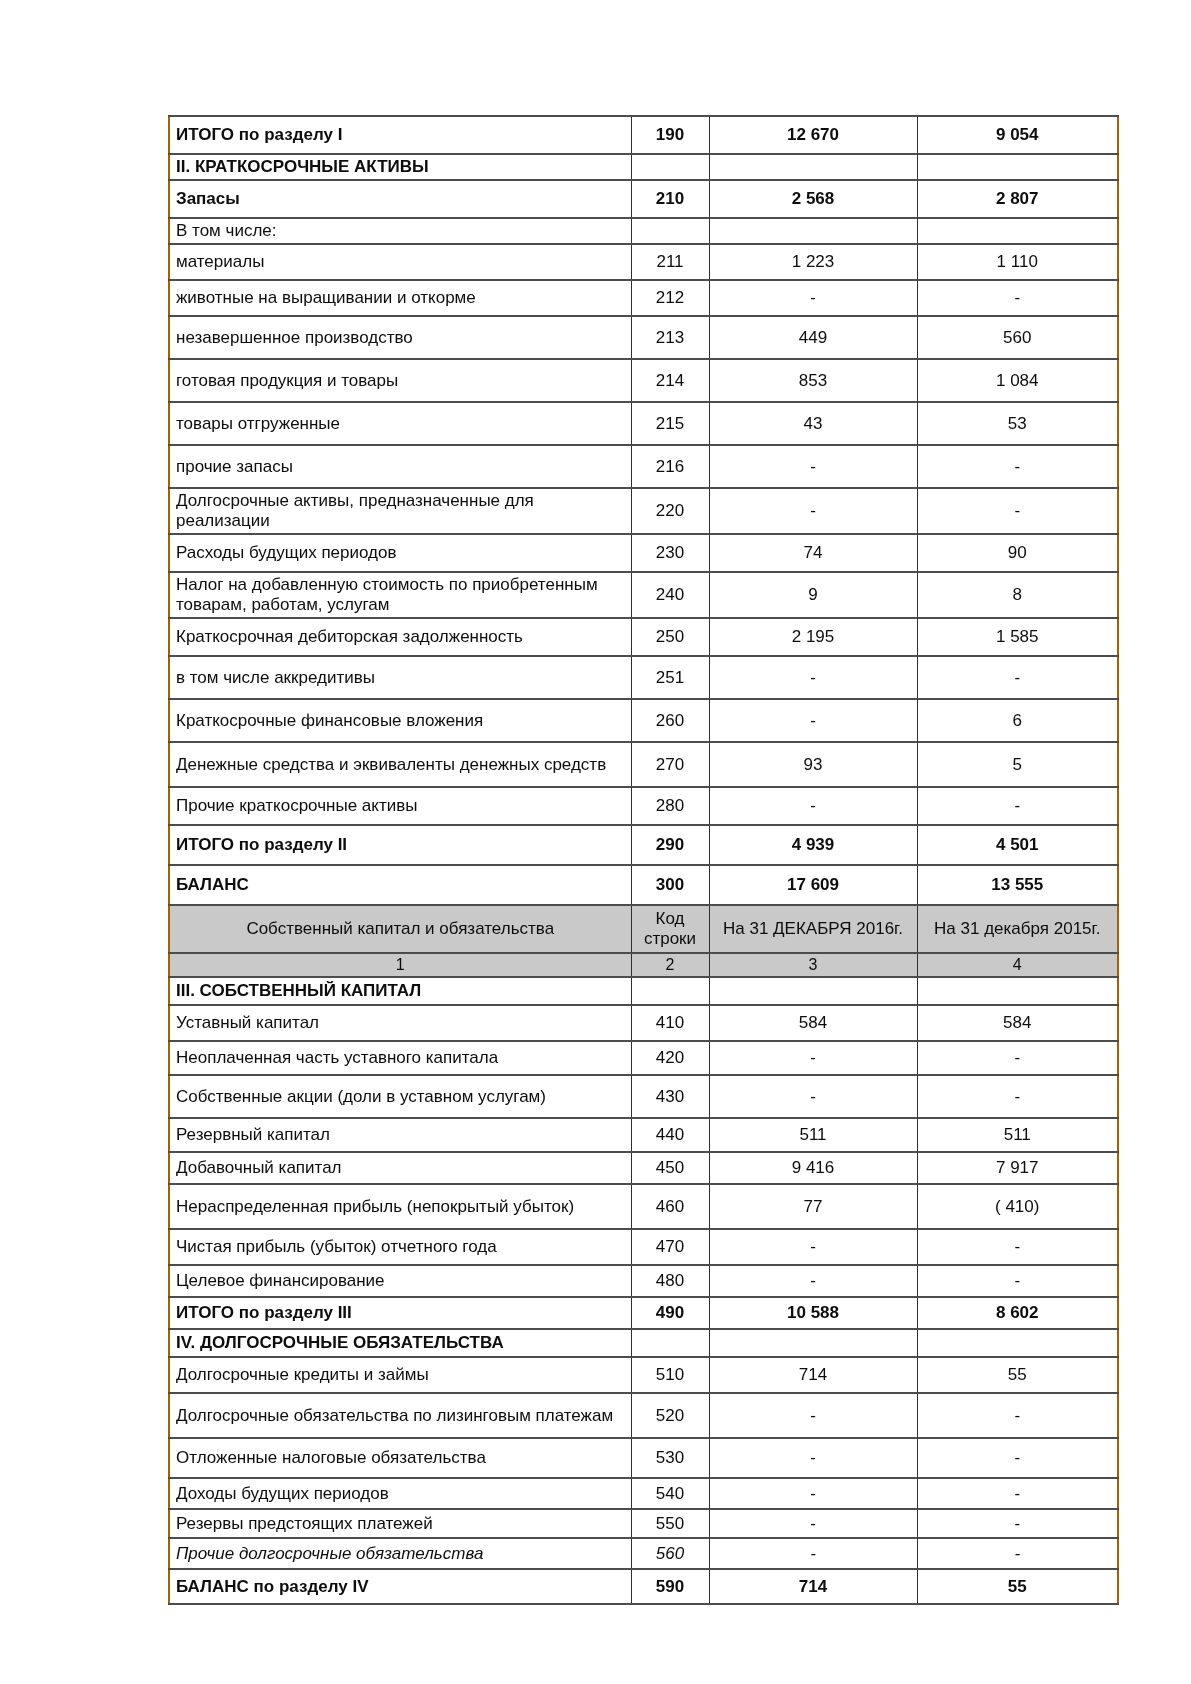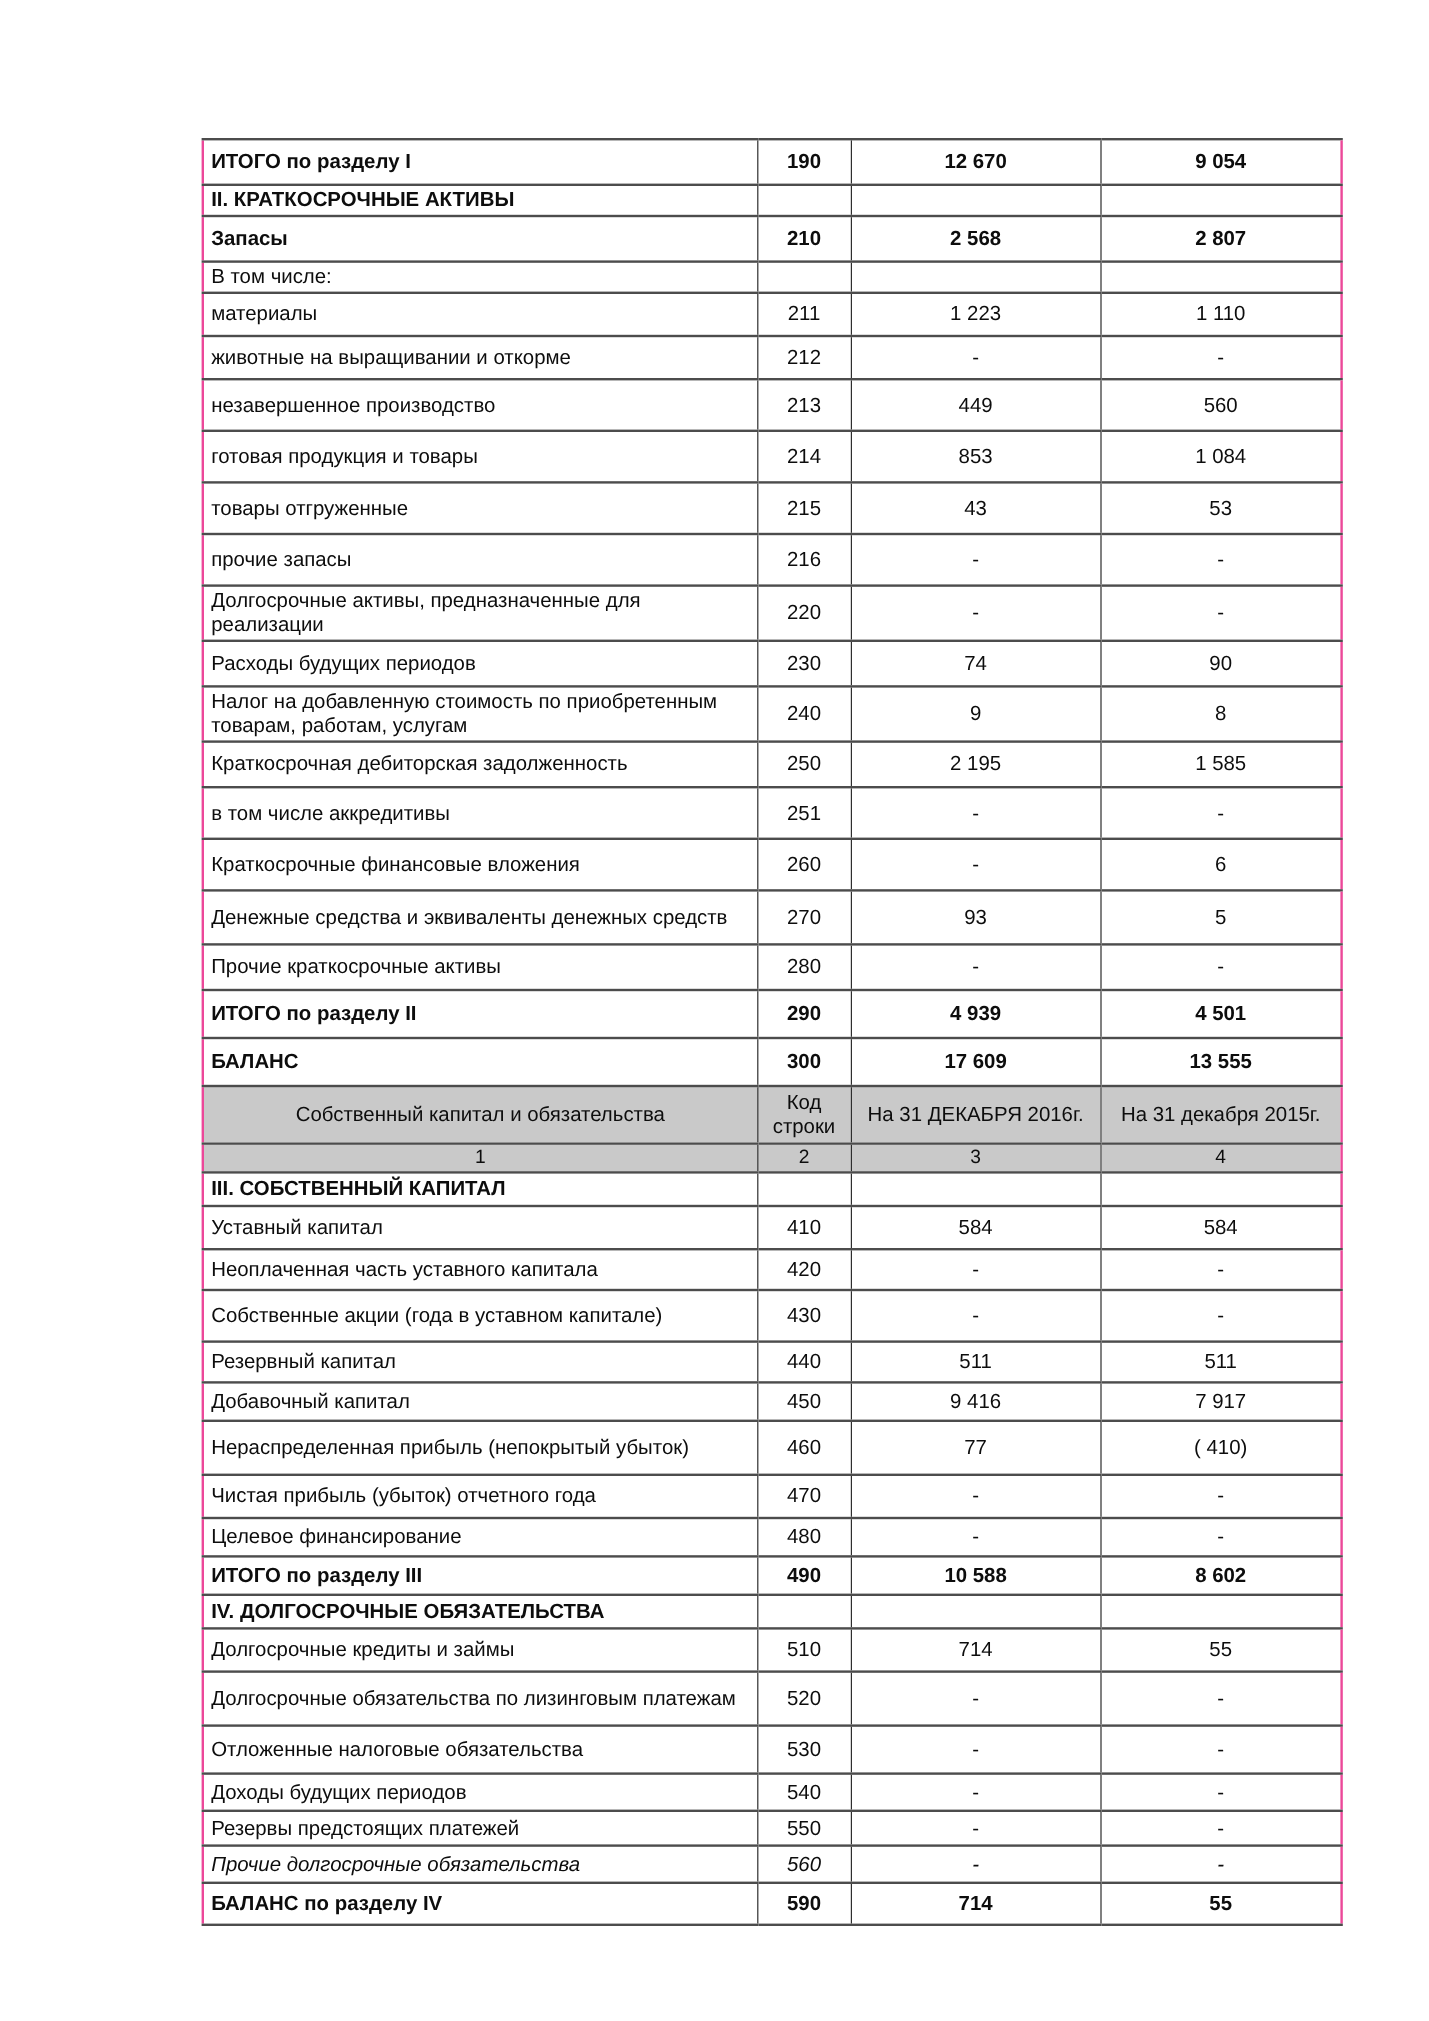"ИТОГО по разделу I" table.bs { border: 2px solid #ec4899 -> 2px solid #a16207 }
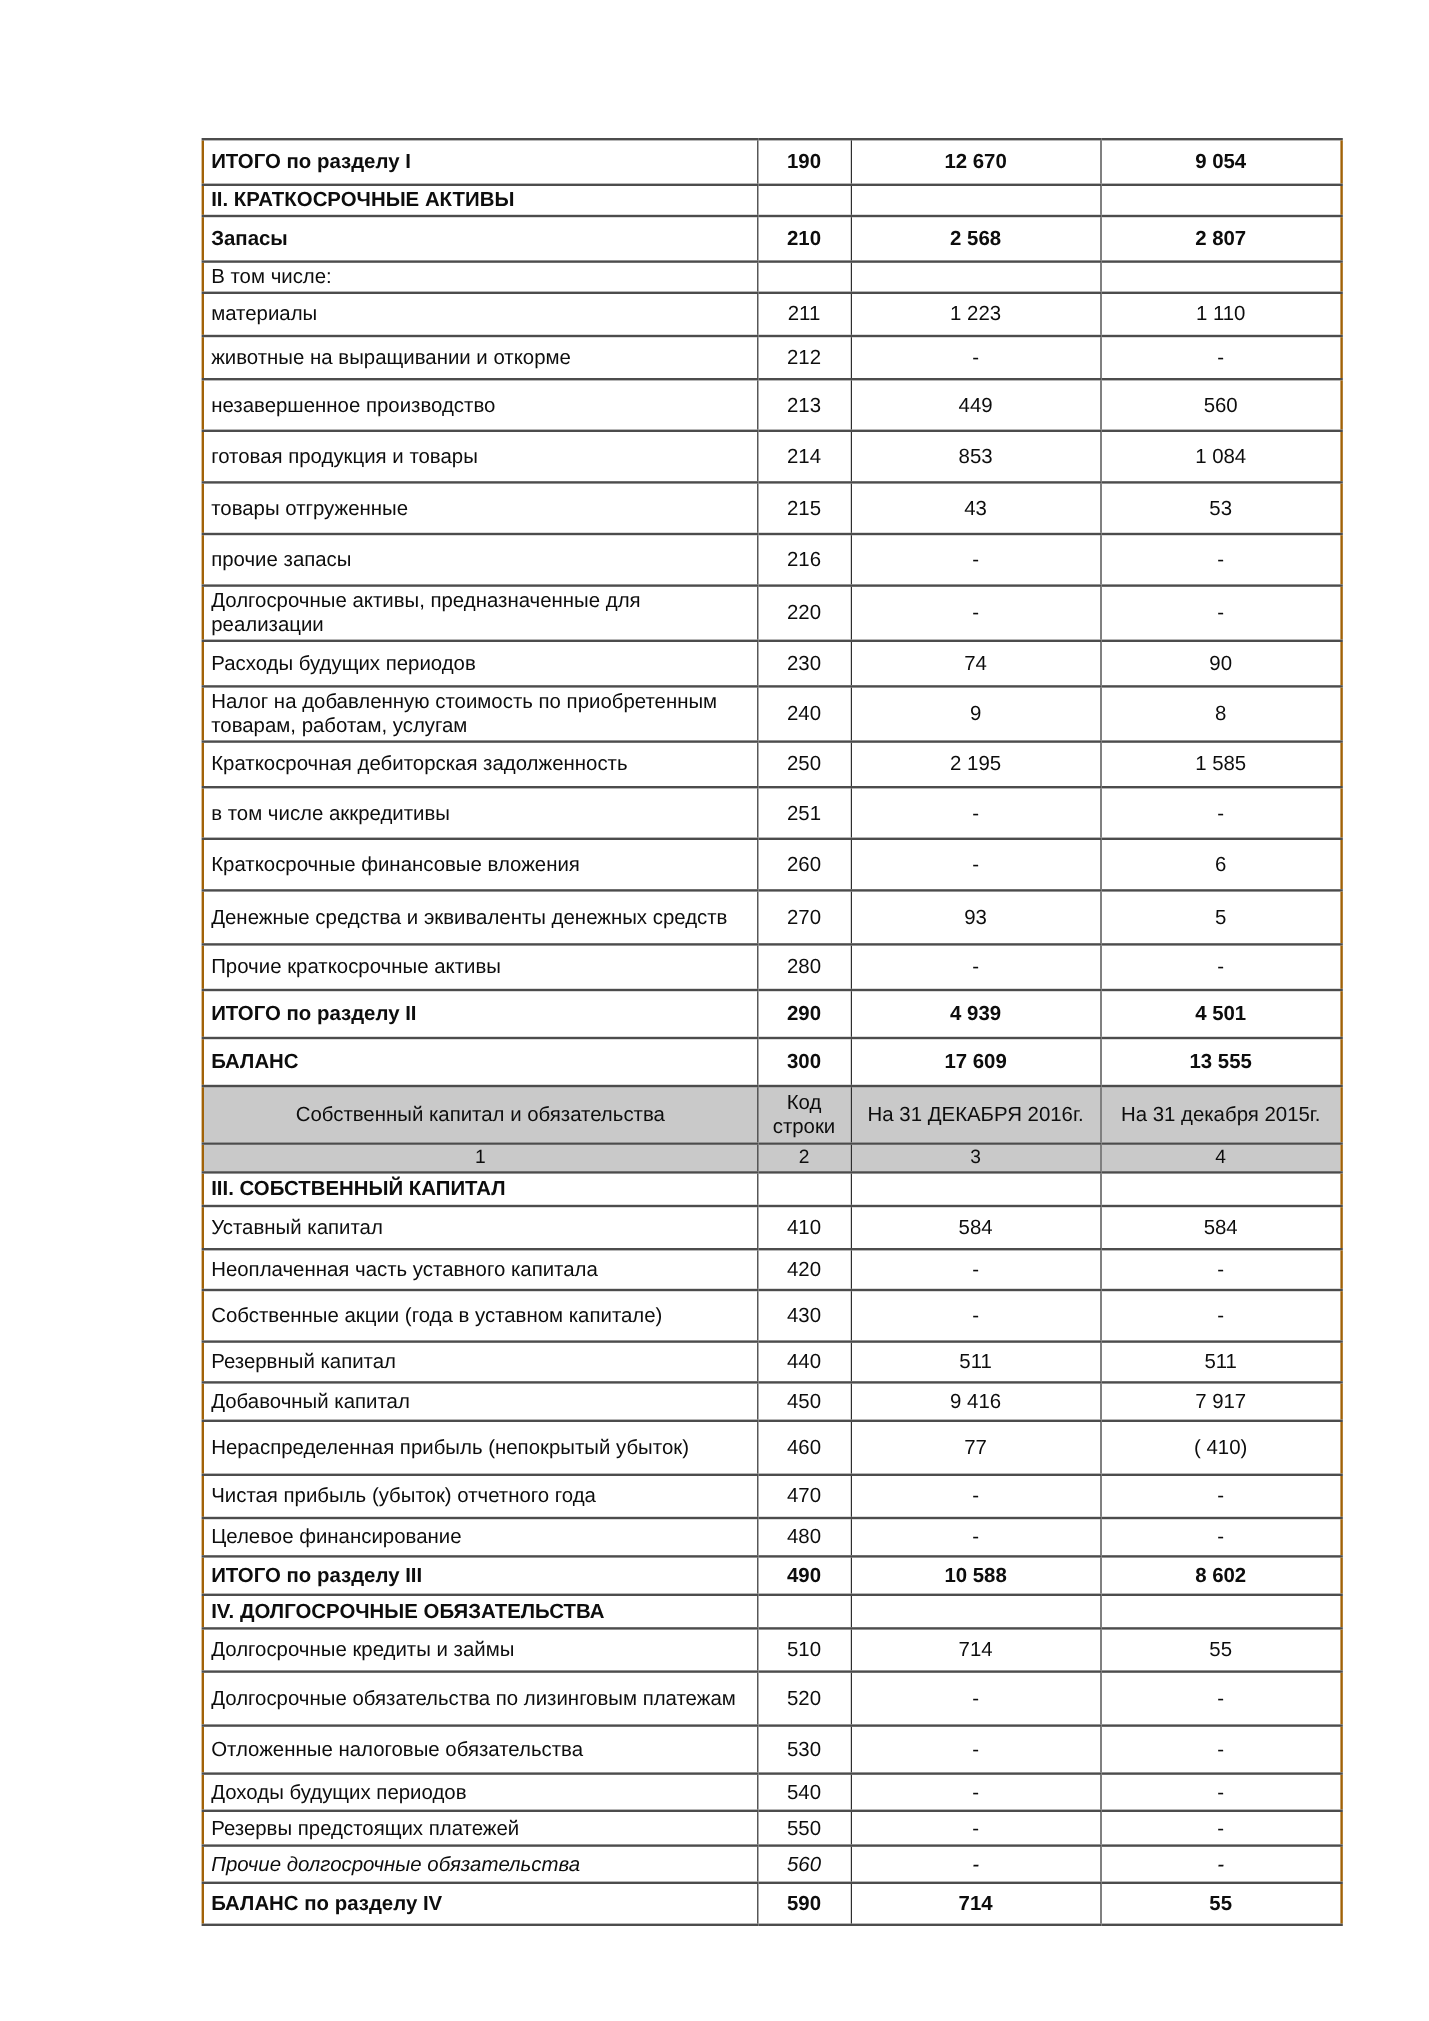"Собственные акции (года в уставном" td.c-label { text: года в уставном капитале -> доли в уставном услугам }
